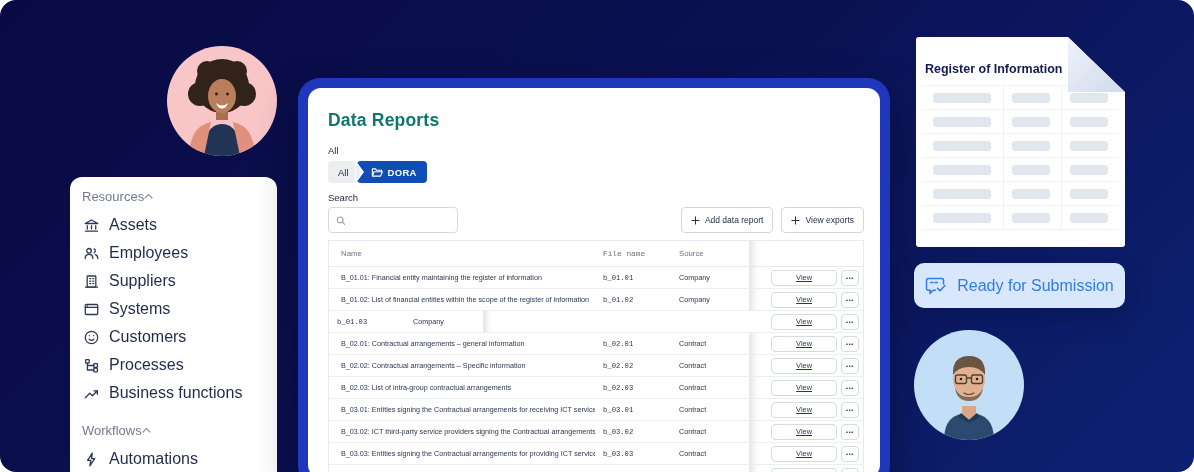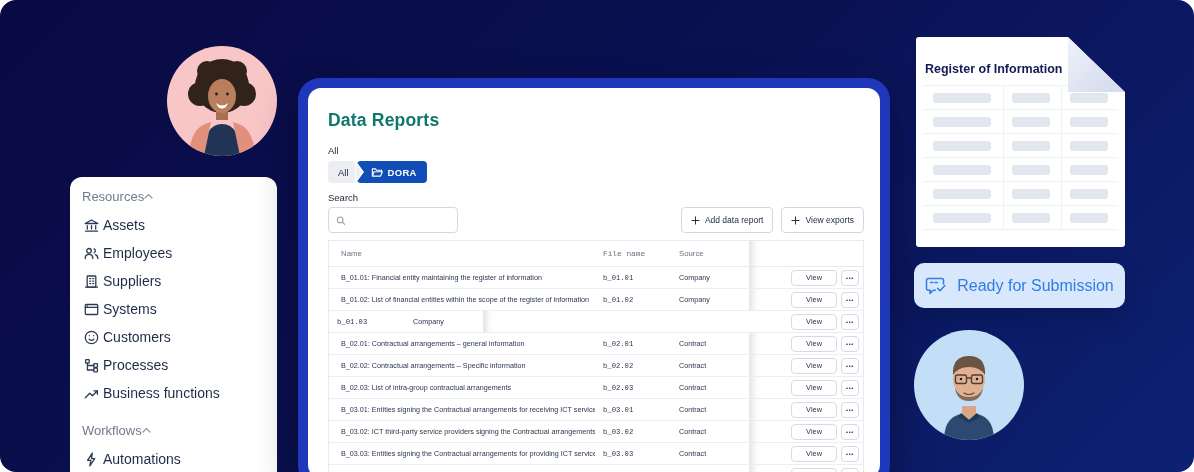"Assets" .side-item { font-size: 14px -> 16px; gap: 3px -> 9px }
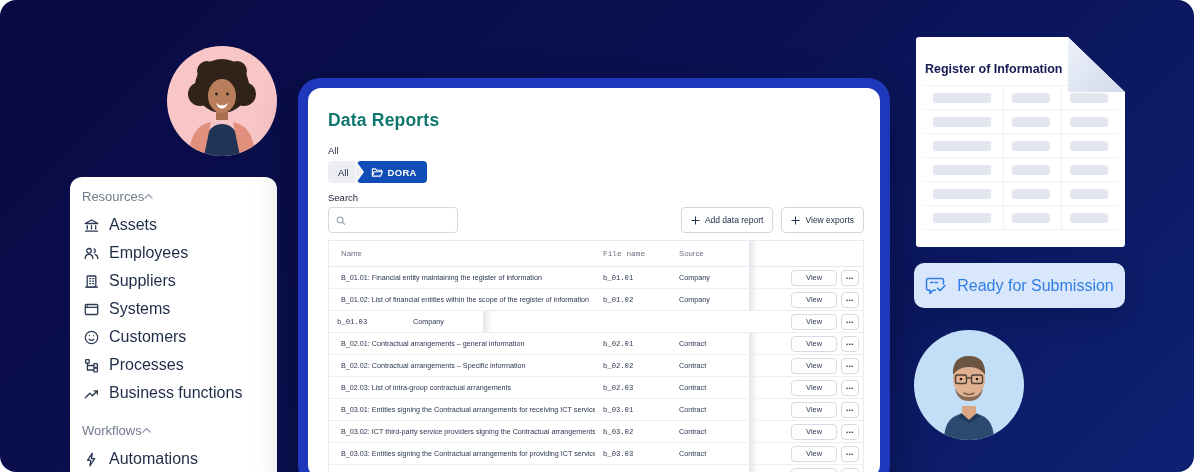"View" .btn-view { padding: 0 14px -> 0 24px; text-decoration: none -> underline }
